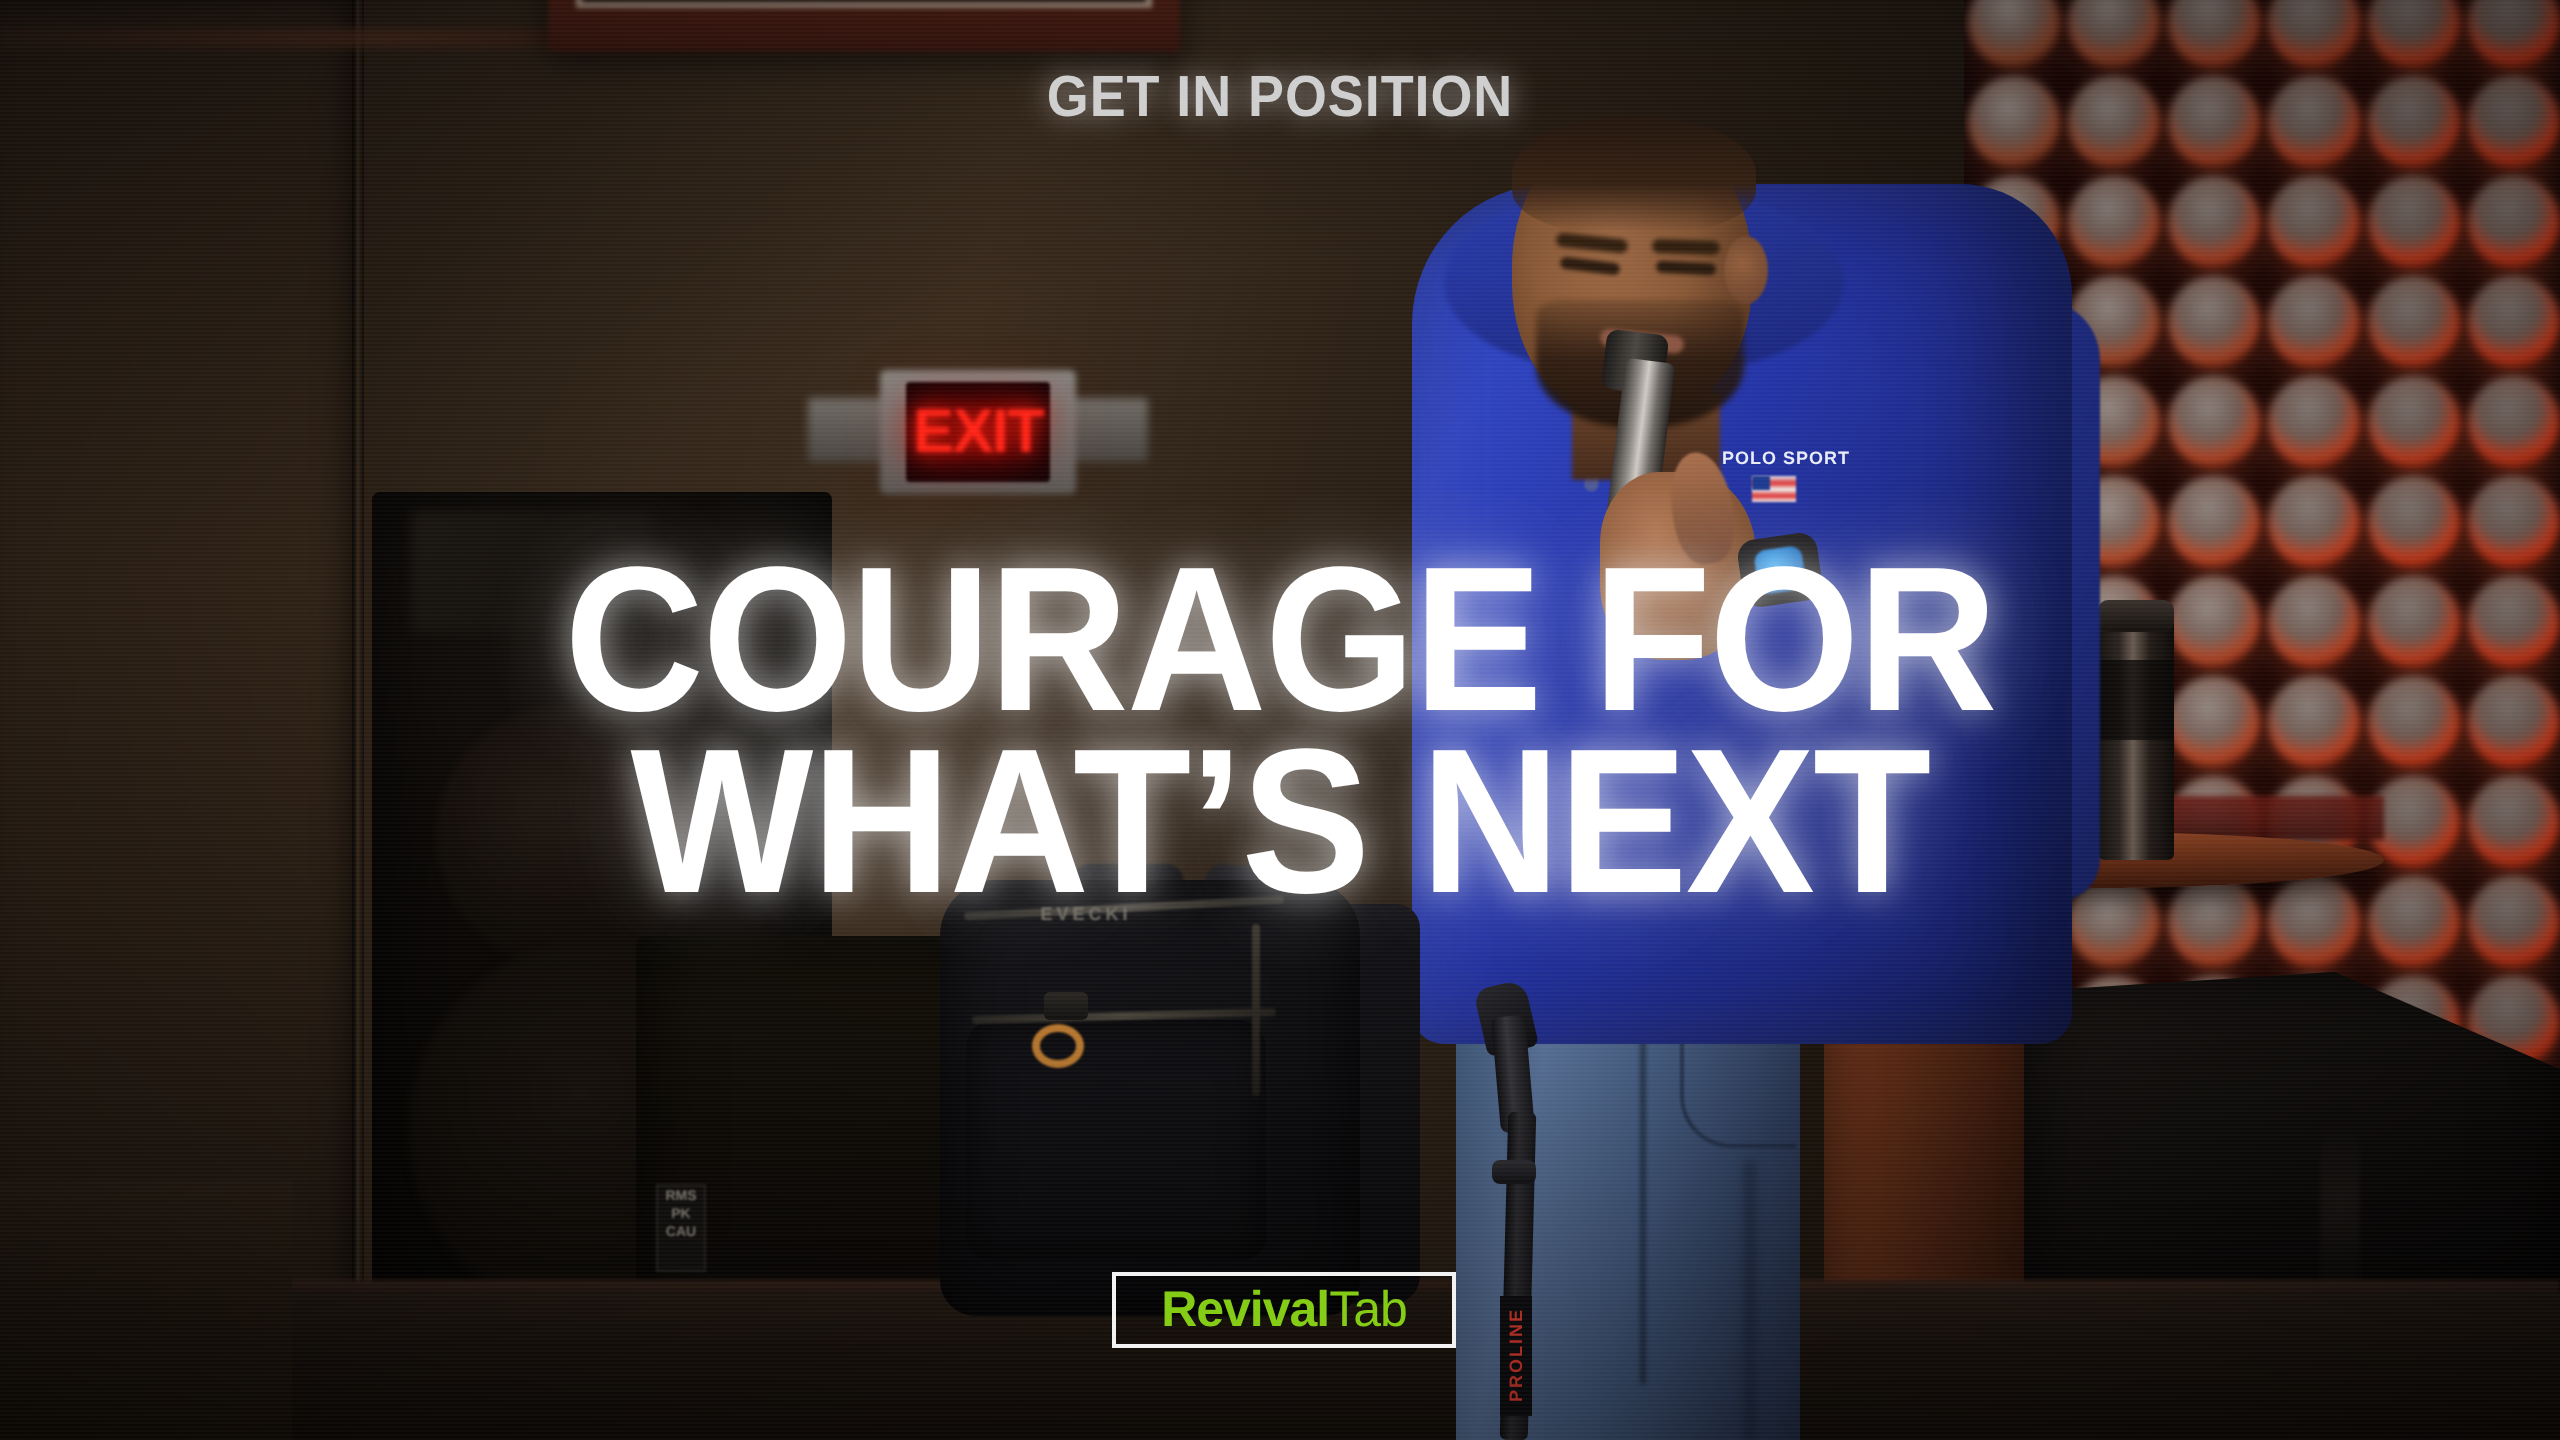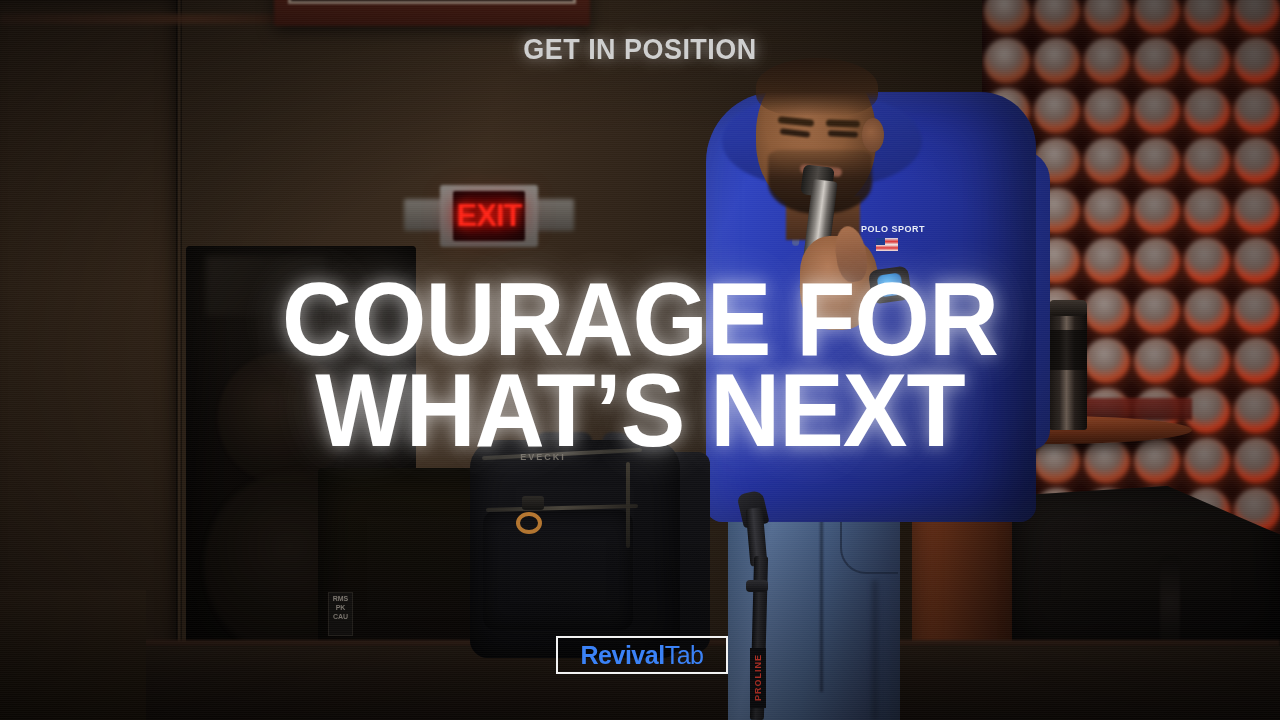"RevivalTab" .logo-text { color: #3b82f6 -> #84cc16 }
